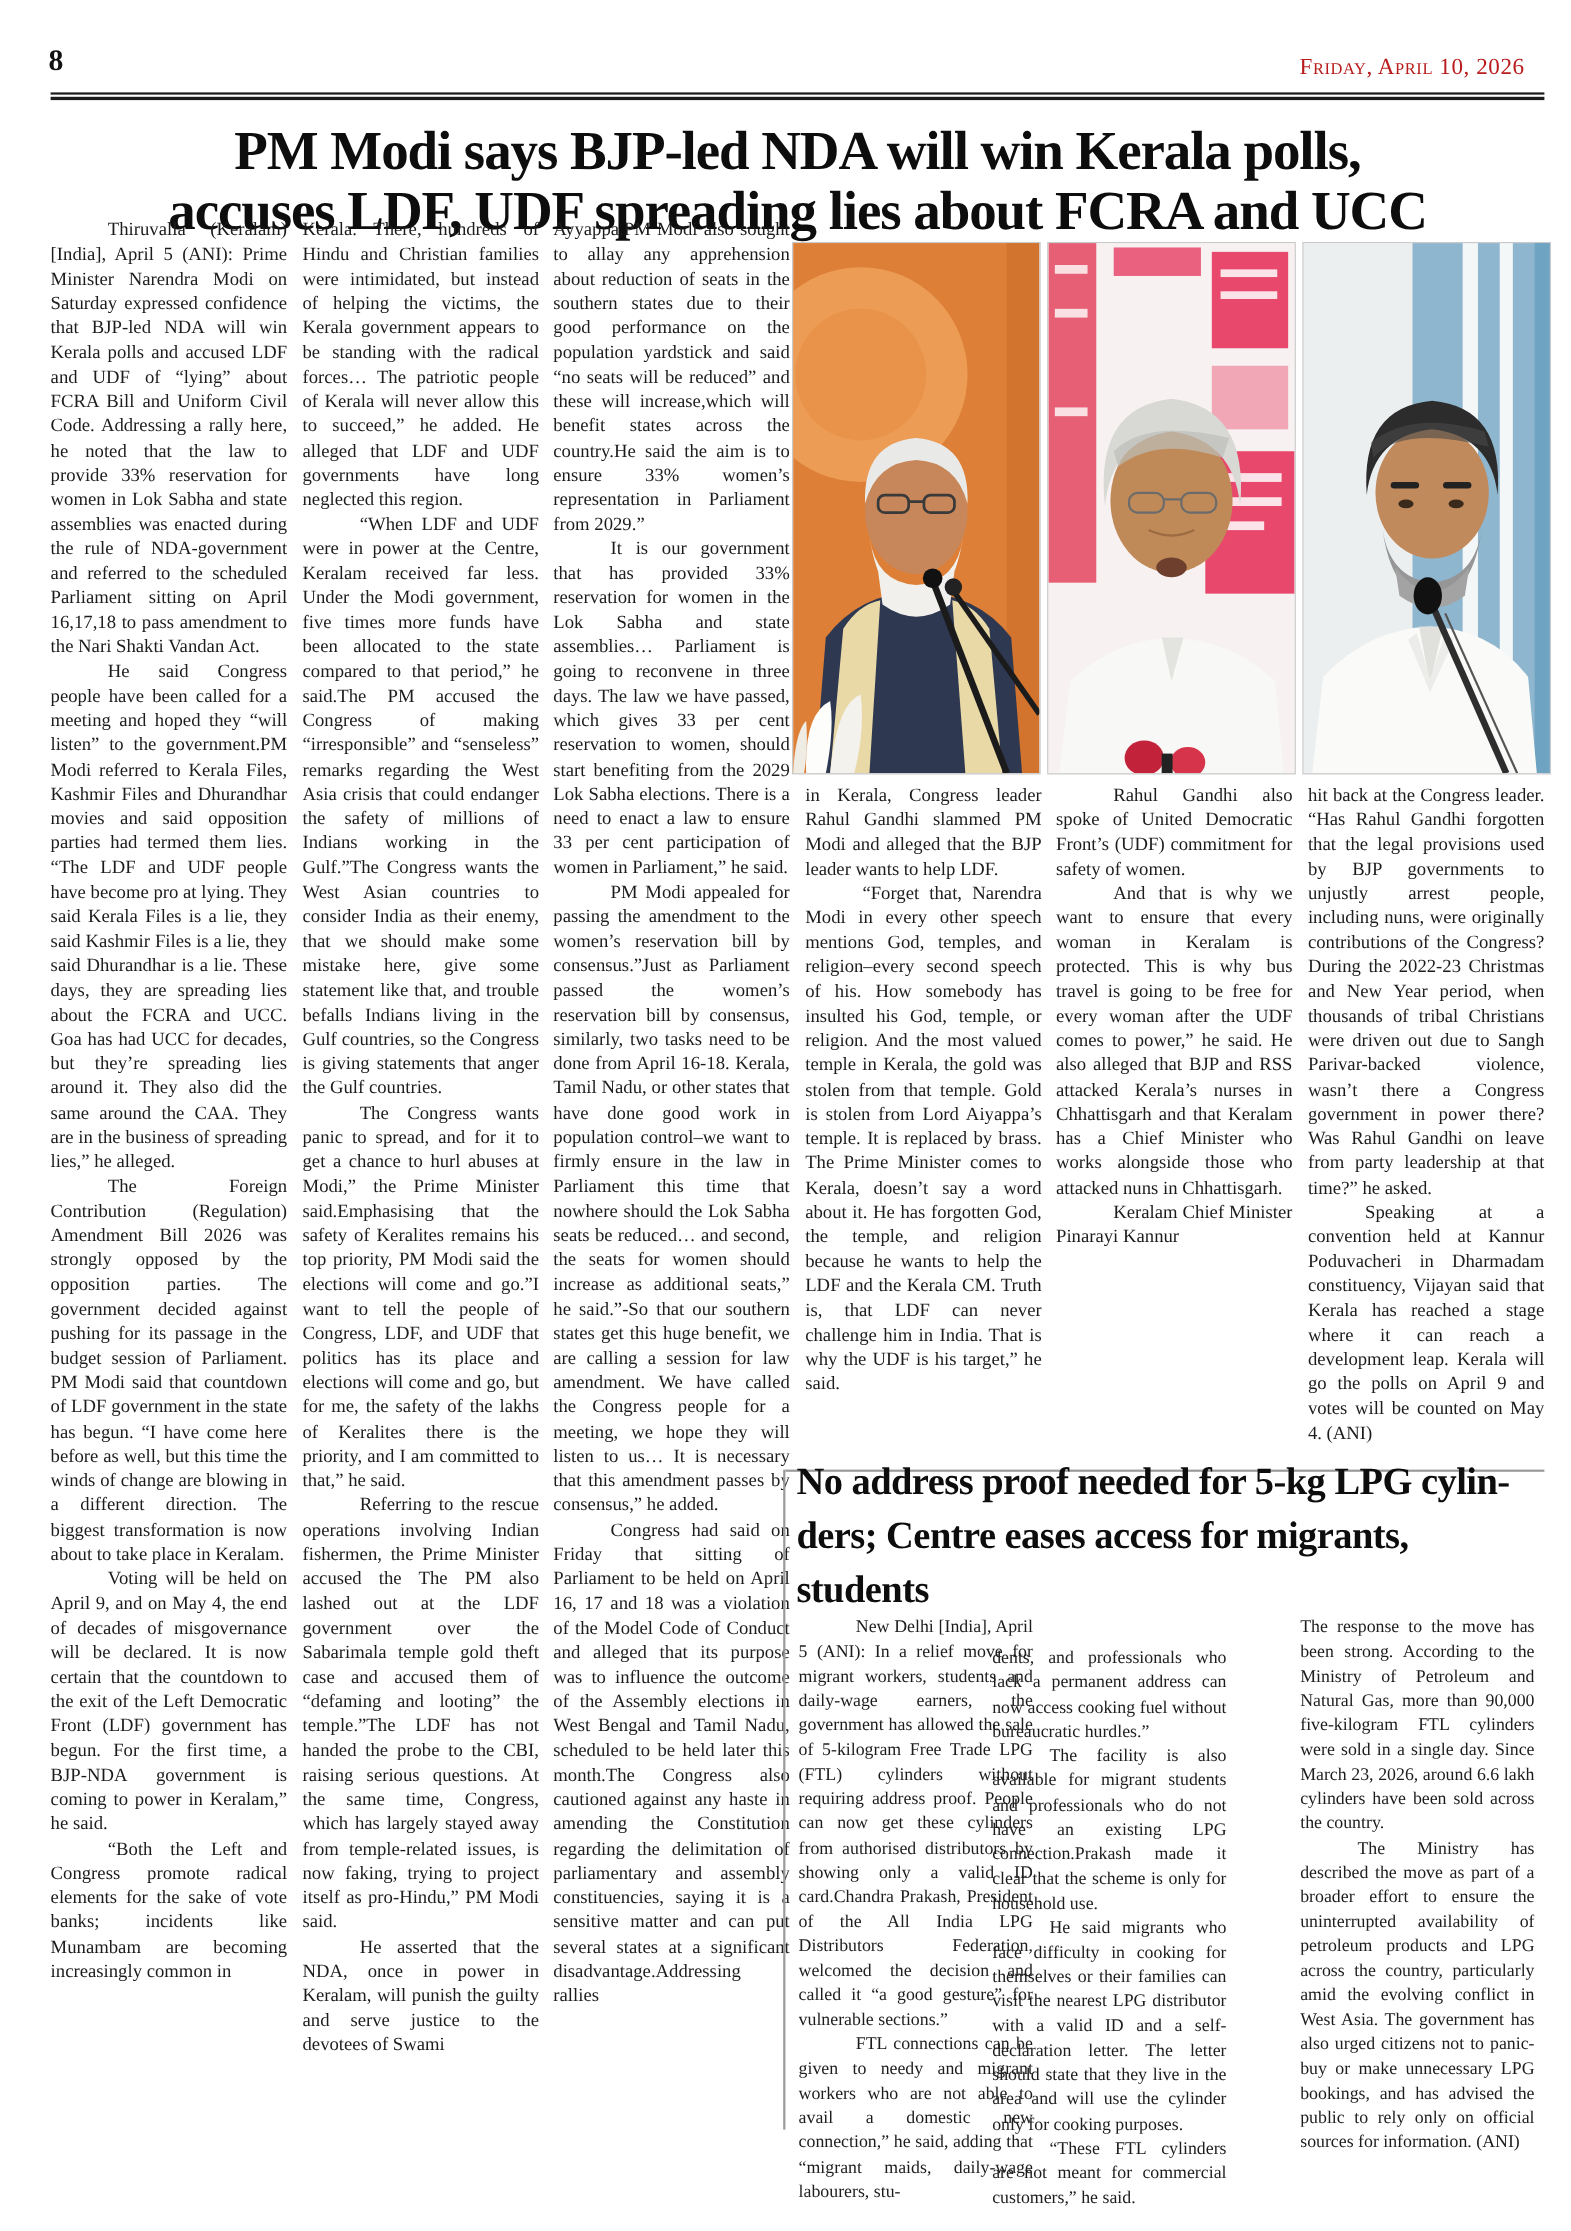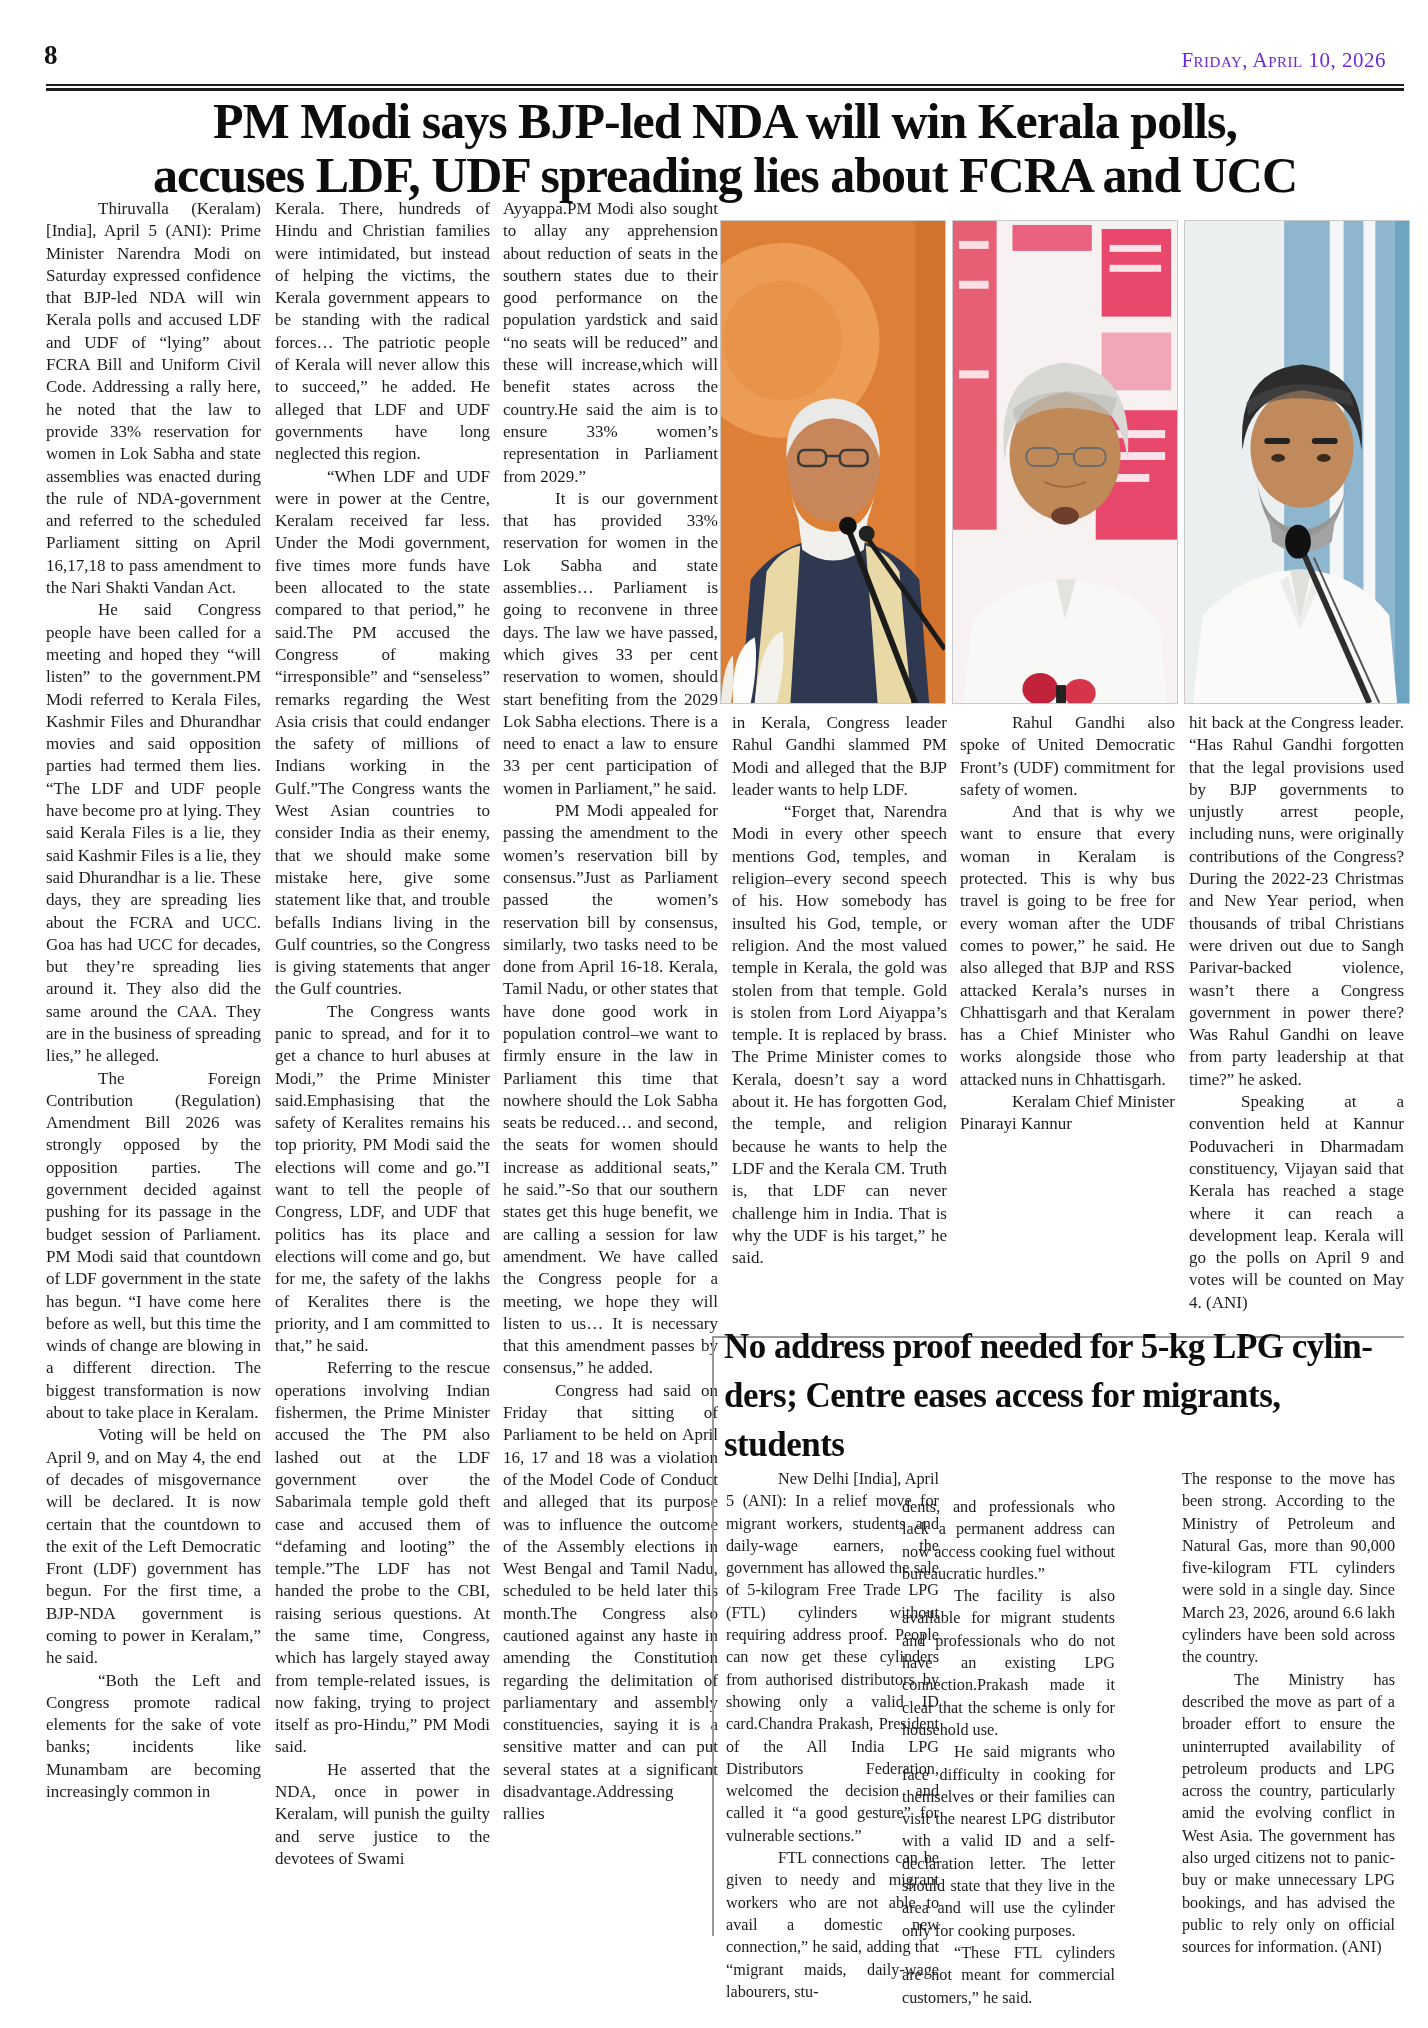"Friday, April 10, 2026" #masthead-date { color: #6d28d9 -> #b91c1c }
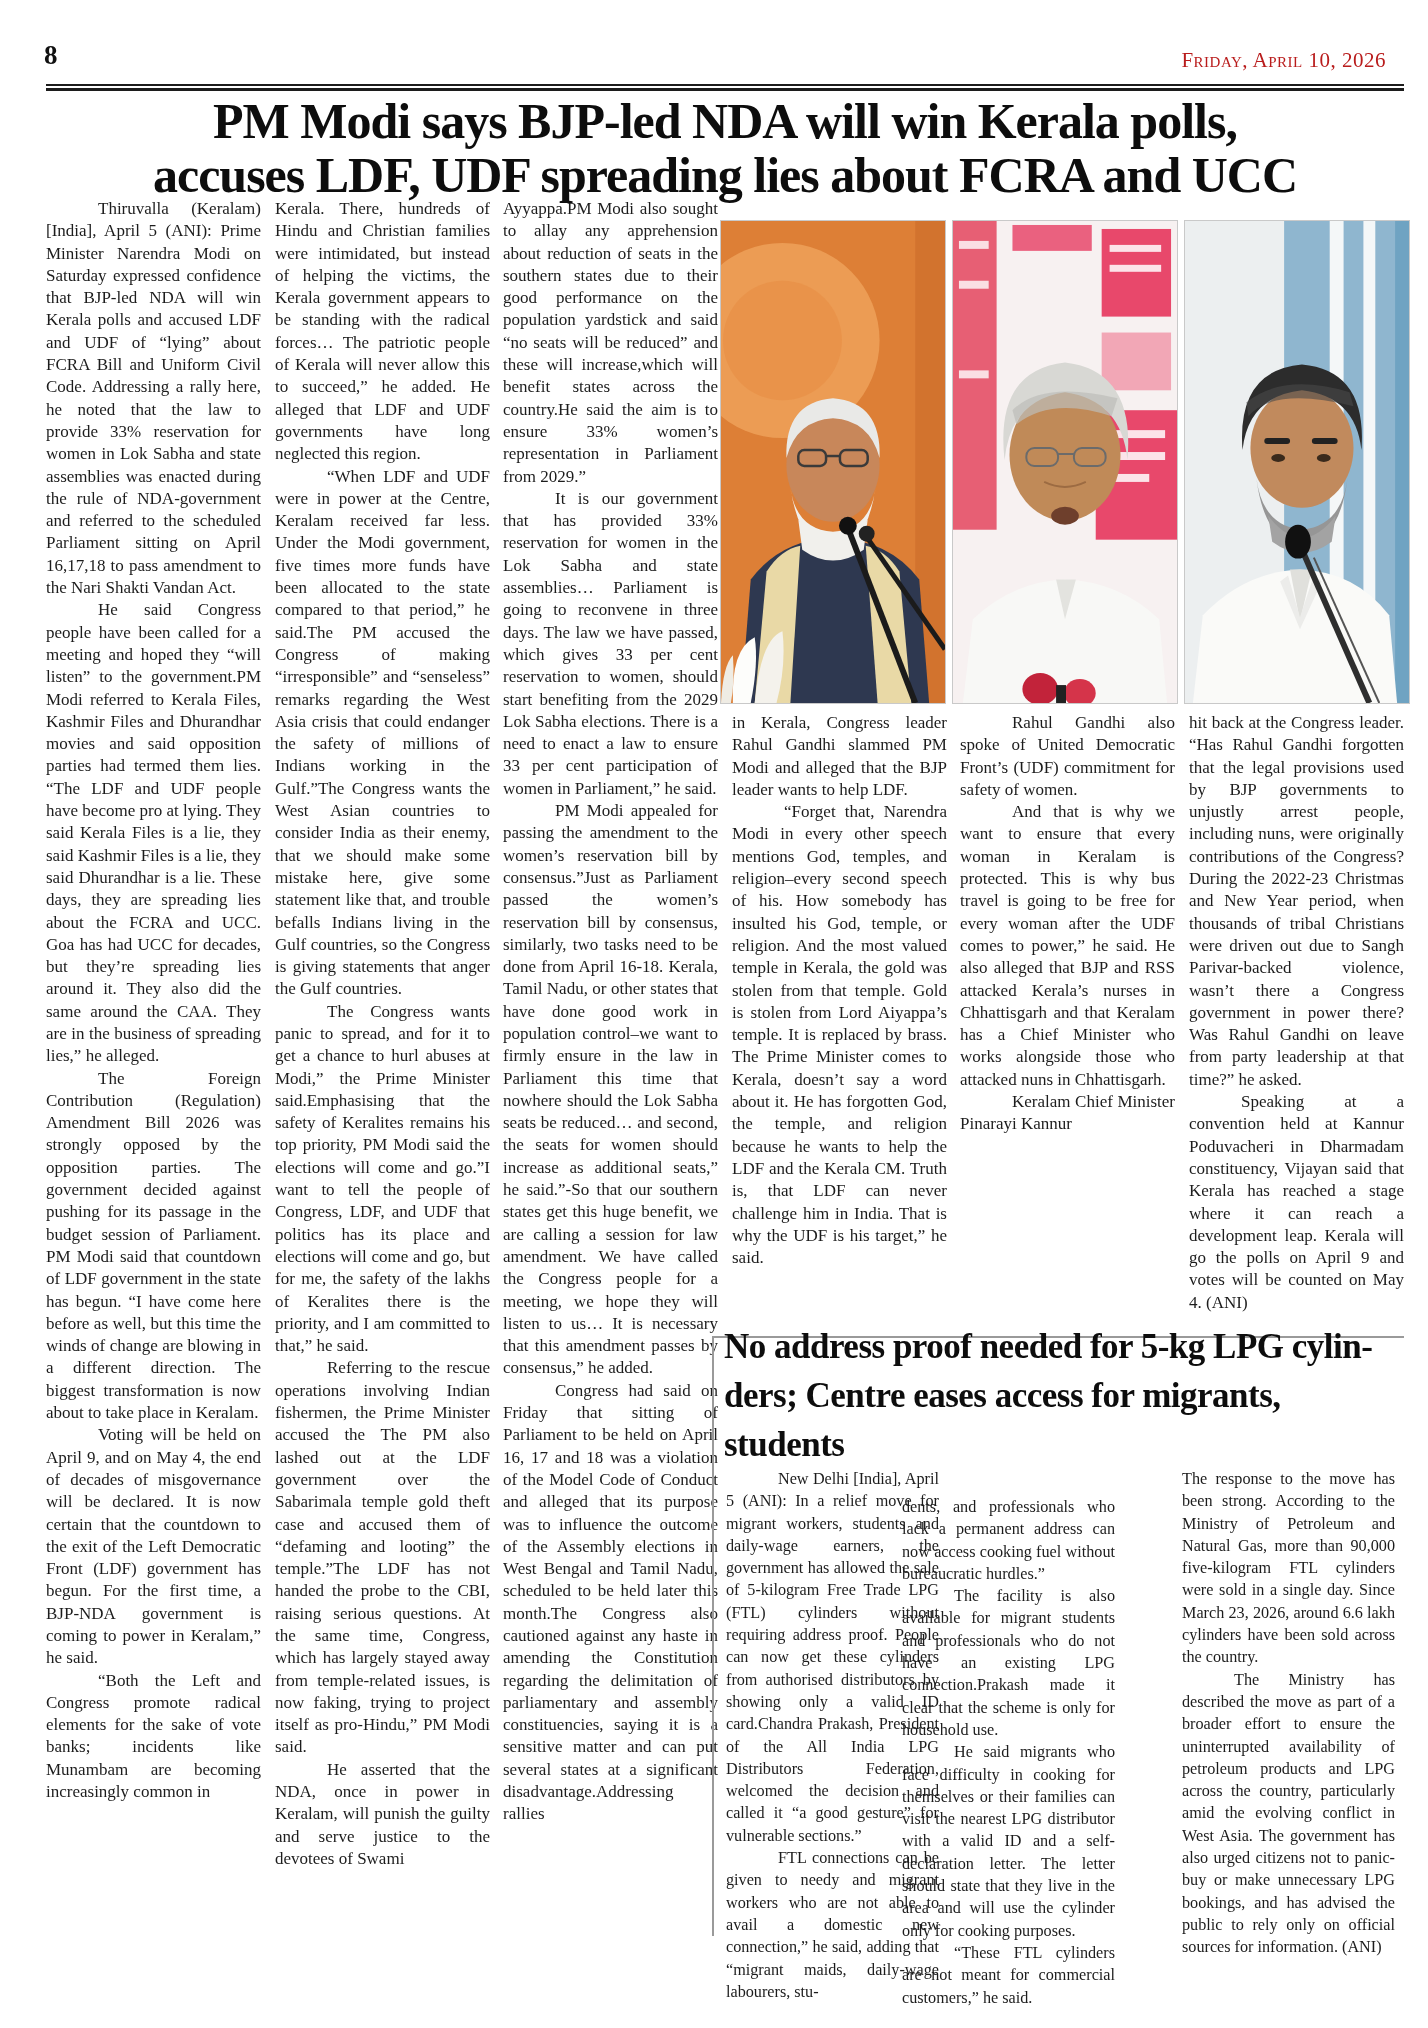"PM Modi says BJP-led NDA" #main-headline { top: 94px -> 110px }
